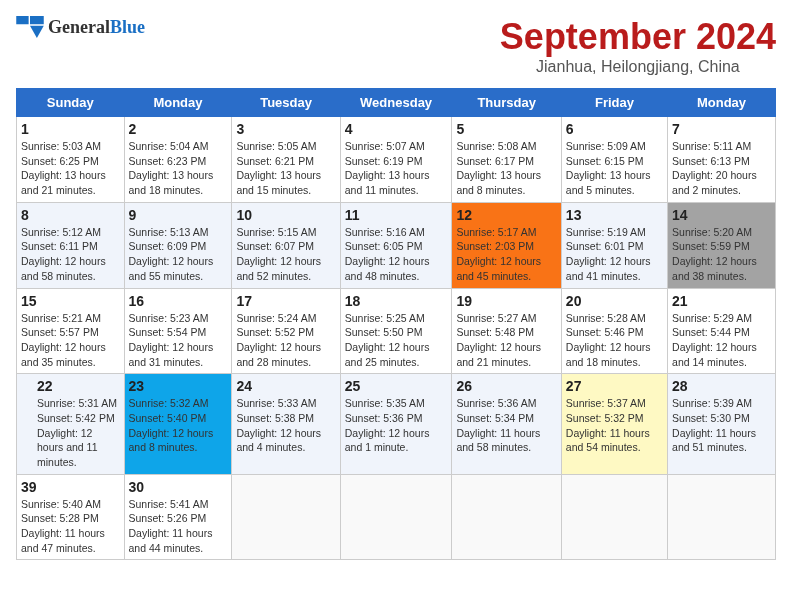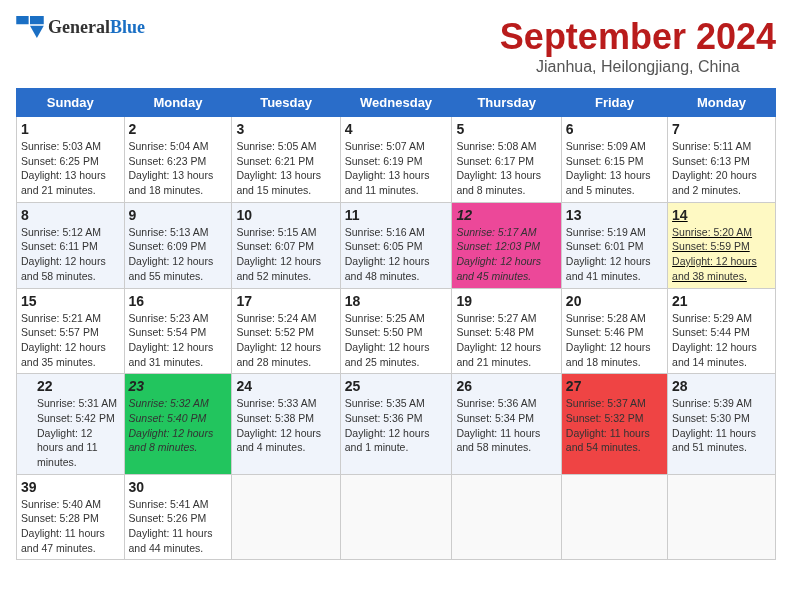"12" td { background: #ec4899 -> #f97316; font-style: italic -> none }
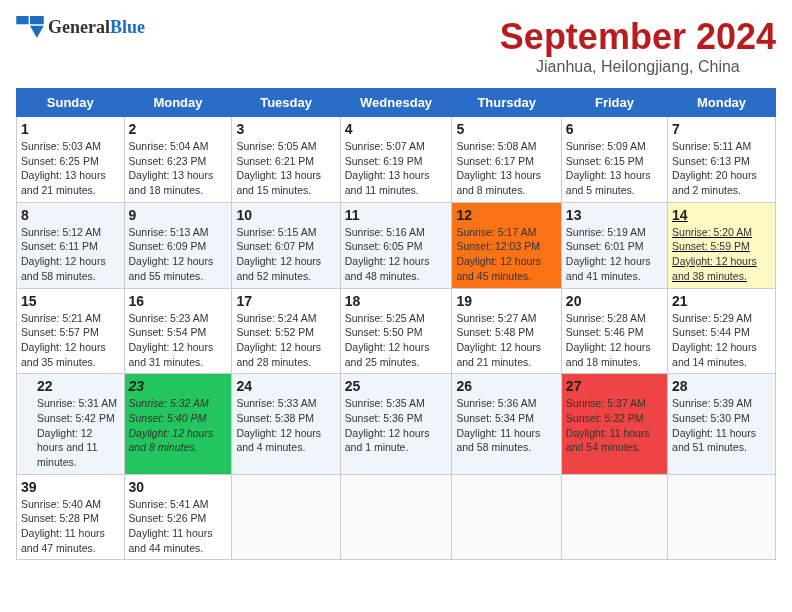"14" td { background: #fef9c3 -> #a3a3a3; text-decoration: underline -> none }
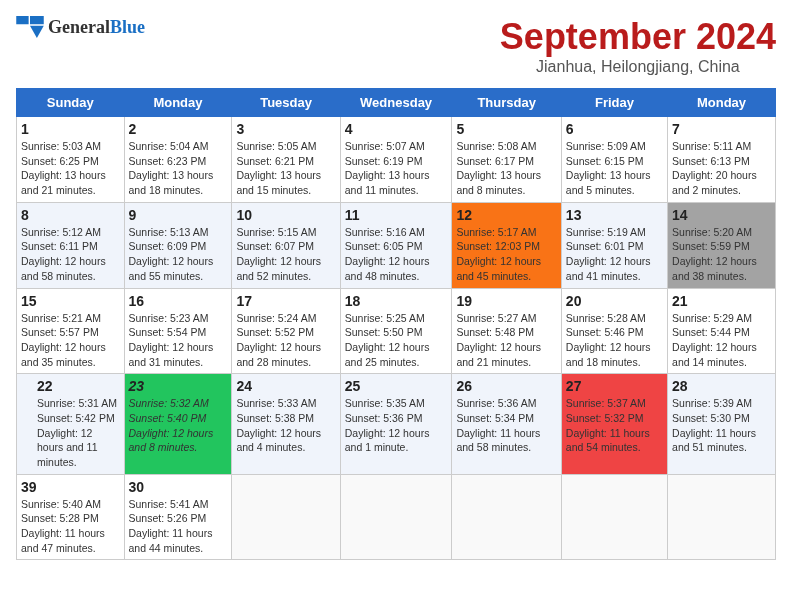"Sunset: 12:03 PM" span { text: 12:03 -> 2:03 }
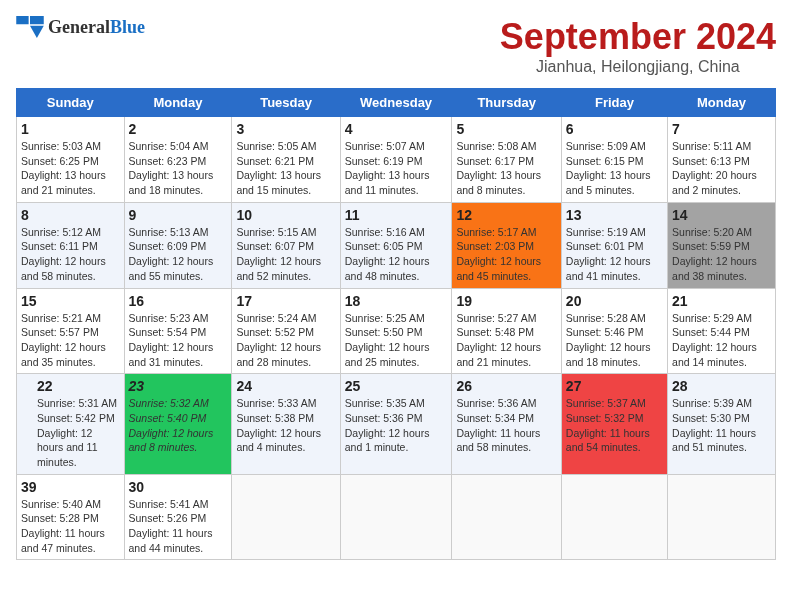"23" td { background: #22c55e -> #0ea5e9; font-style: italic -> none }
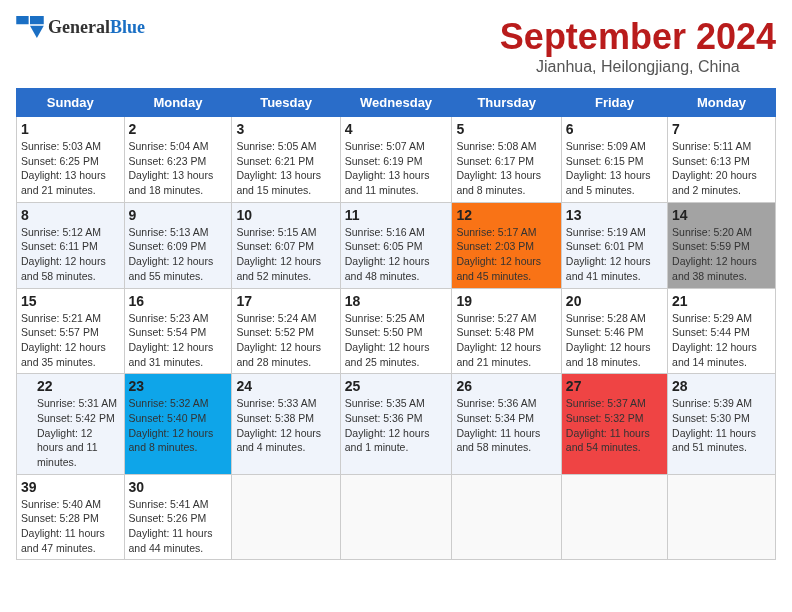"27" td { background: #ef4444 -> #fef9c3 }
